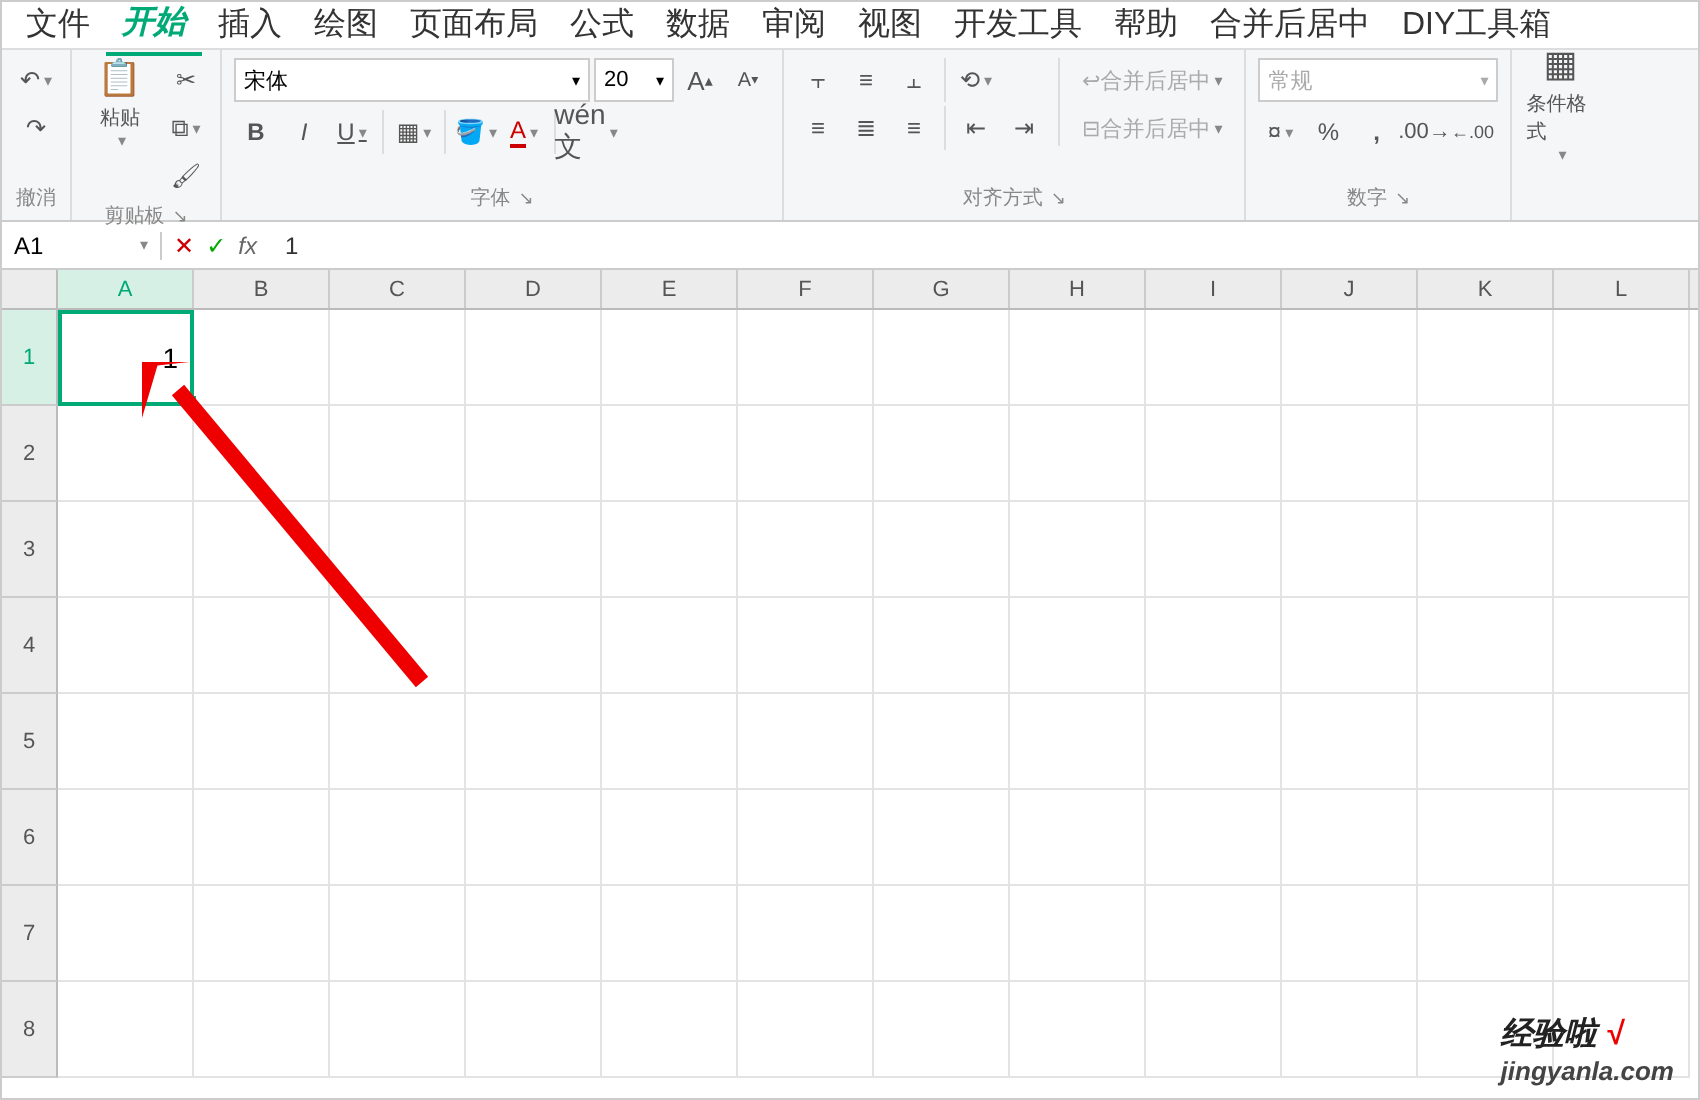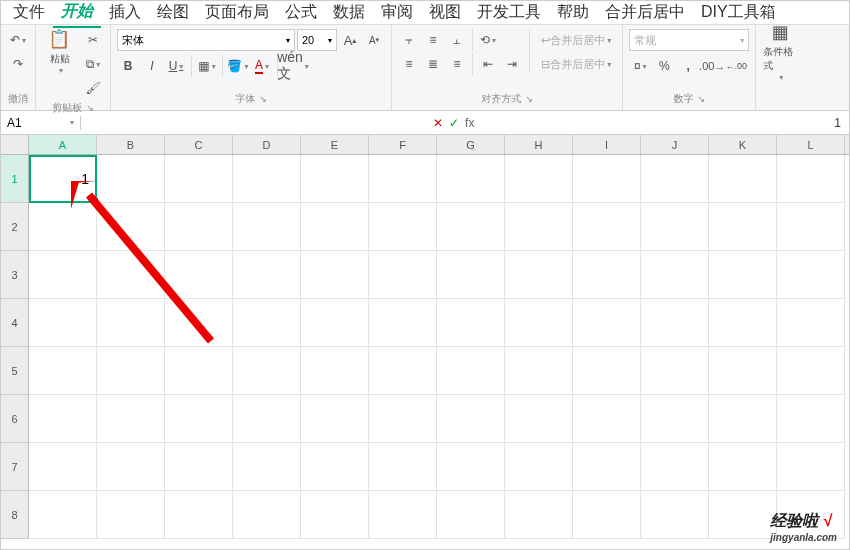"A1" .formula-bar { justify-content: space-between -> none }
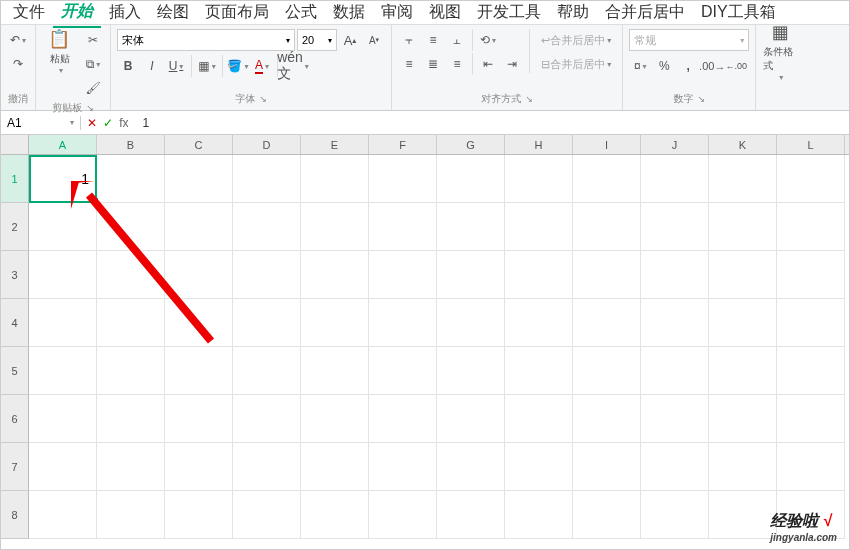"fx" .fx-label { font-style: none -> italic }
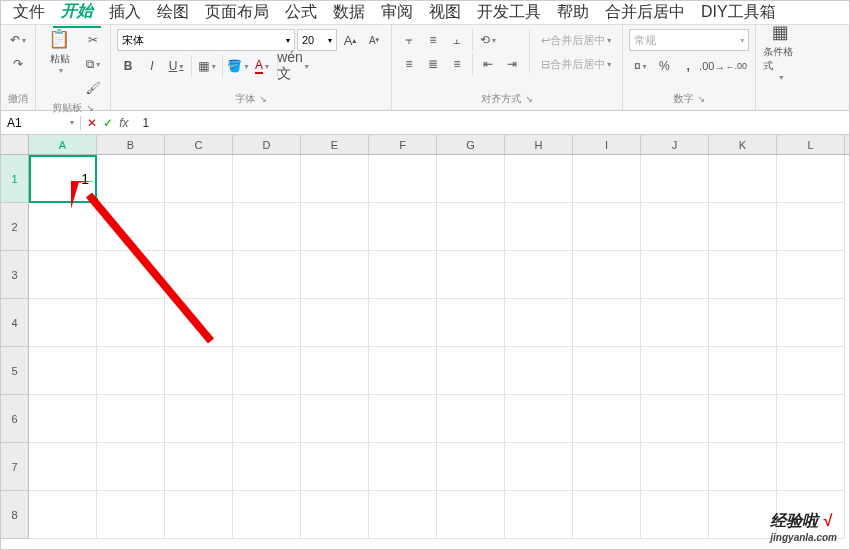"jingyanla.com" .watermark .sub { font-size: 10px -> 13px }
